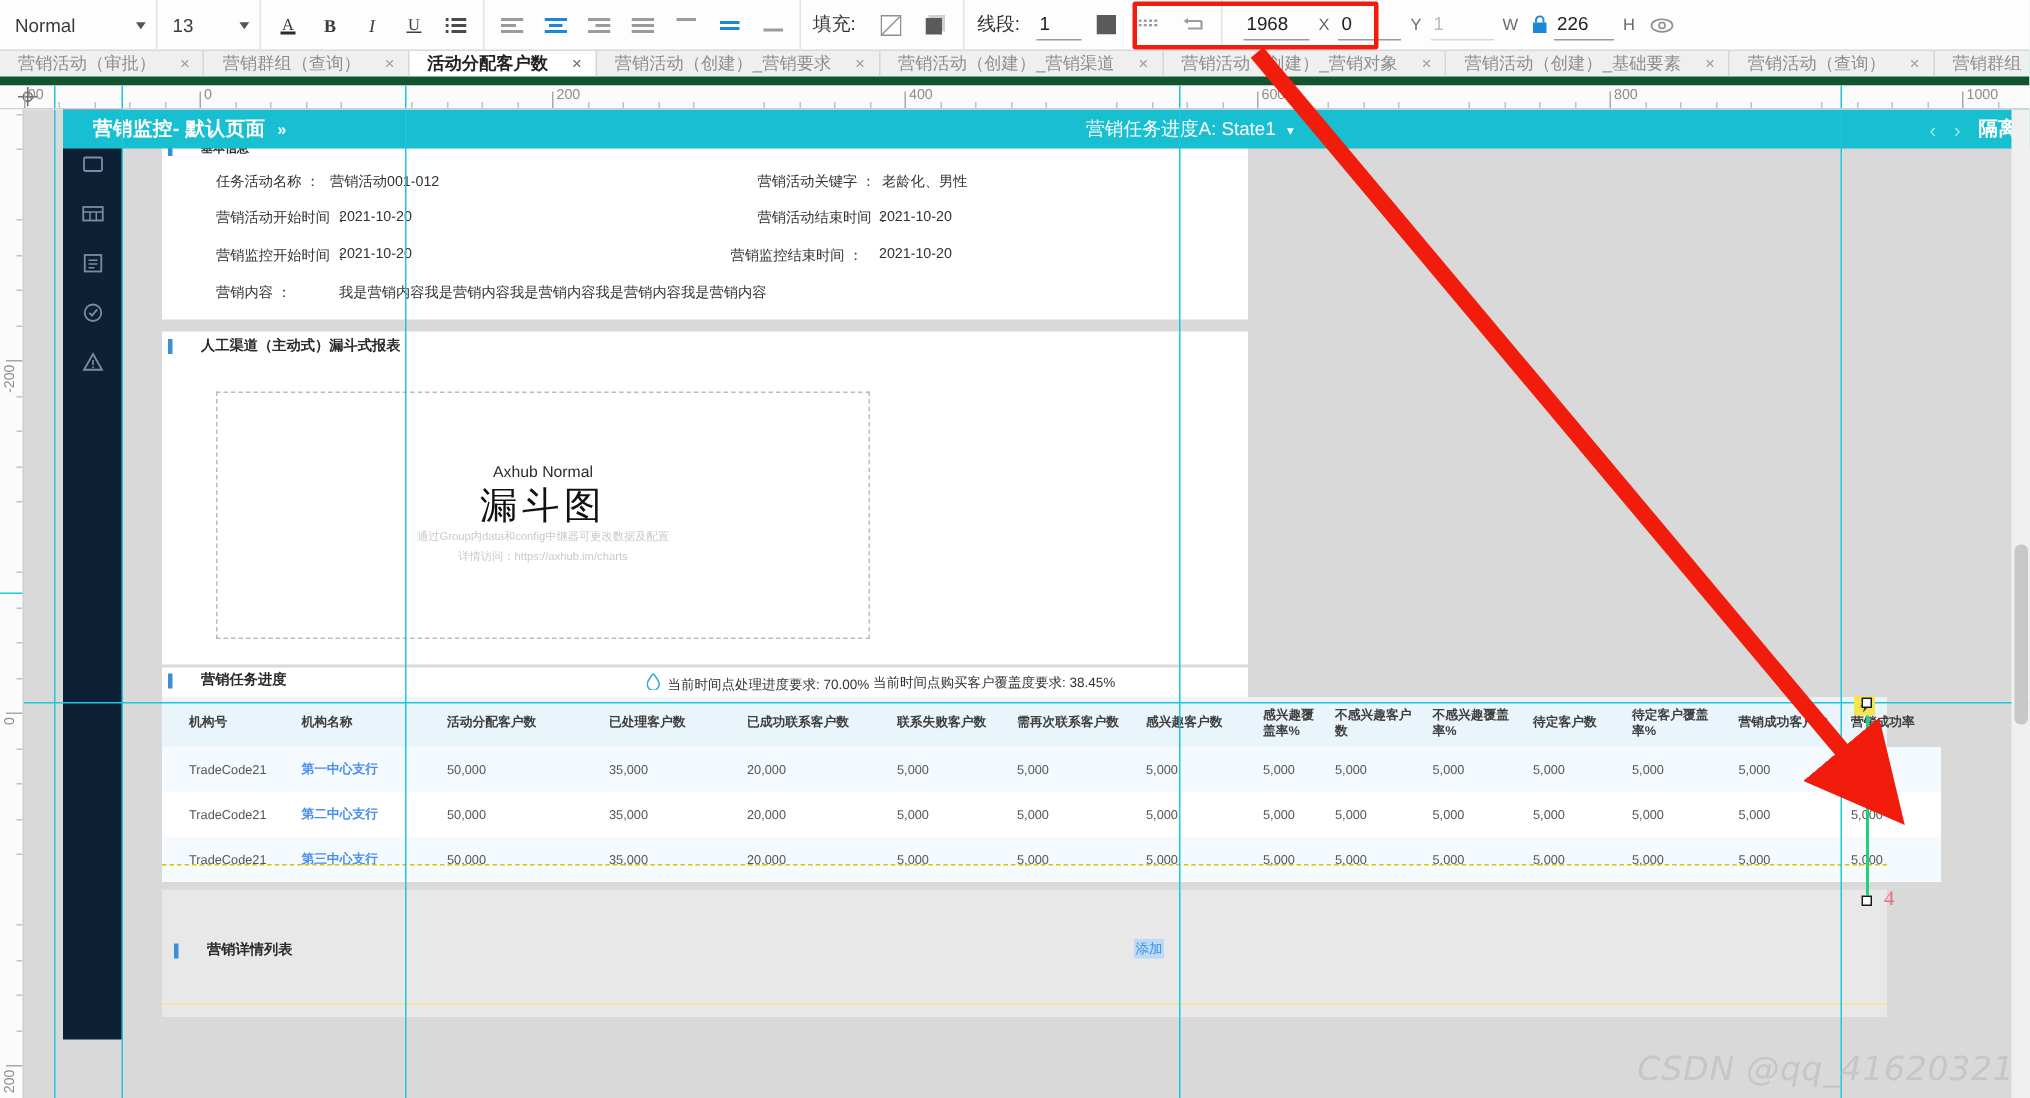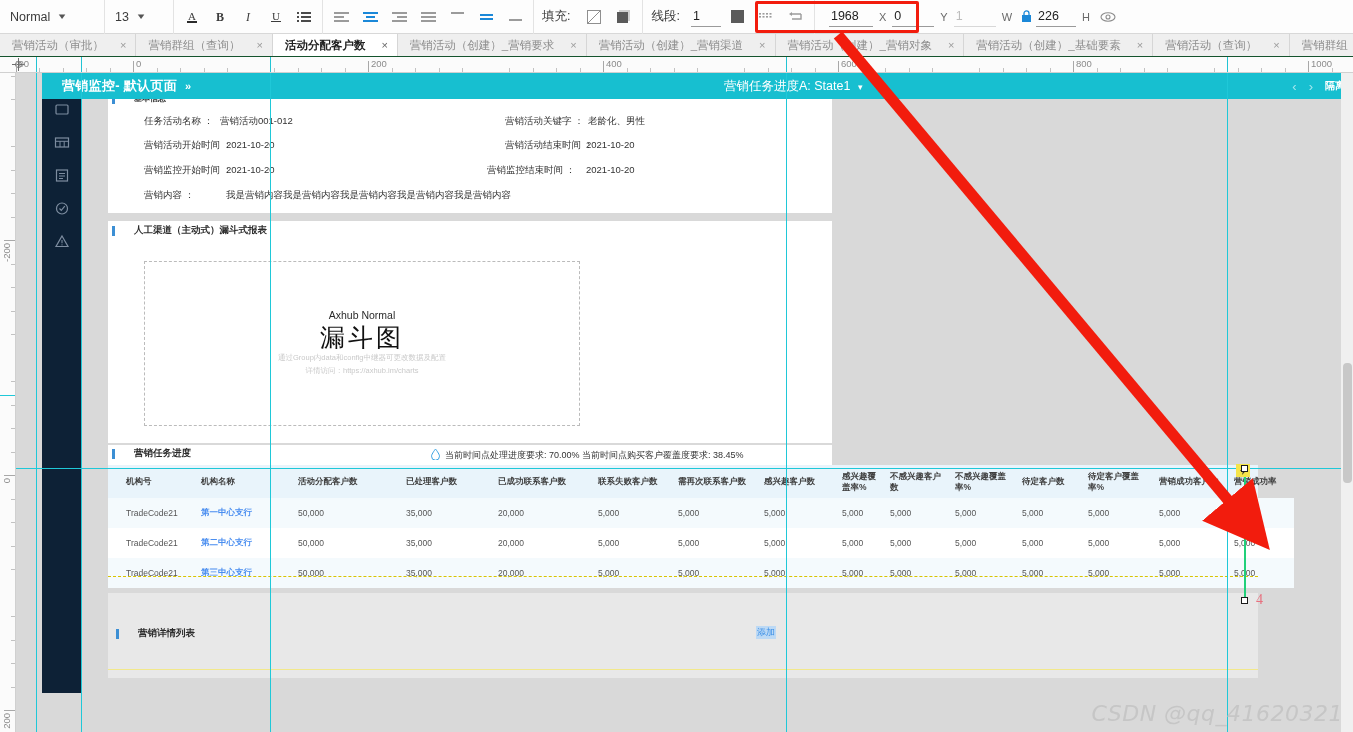"Normal" .tb-select { justify-content: flex-start -> space-between }
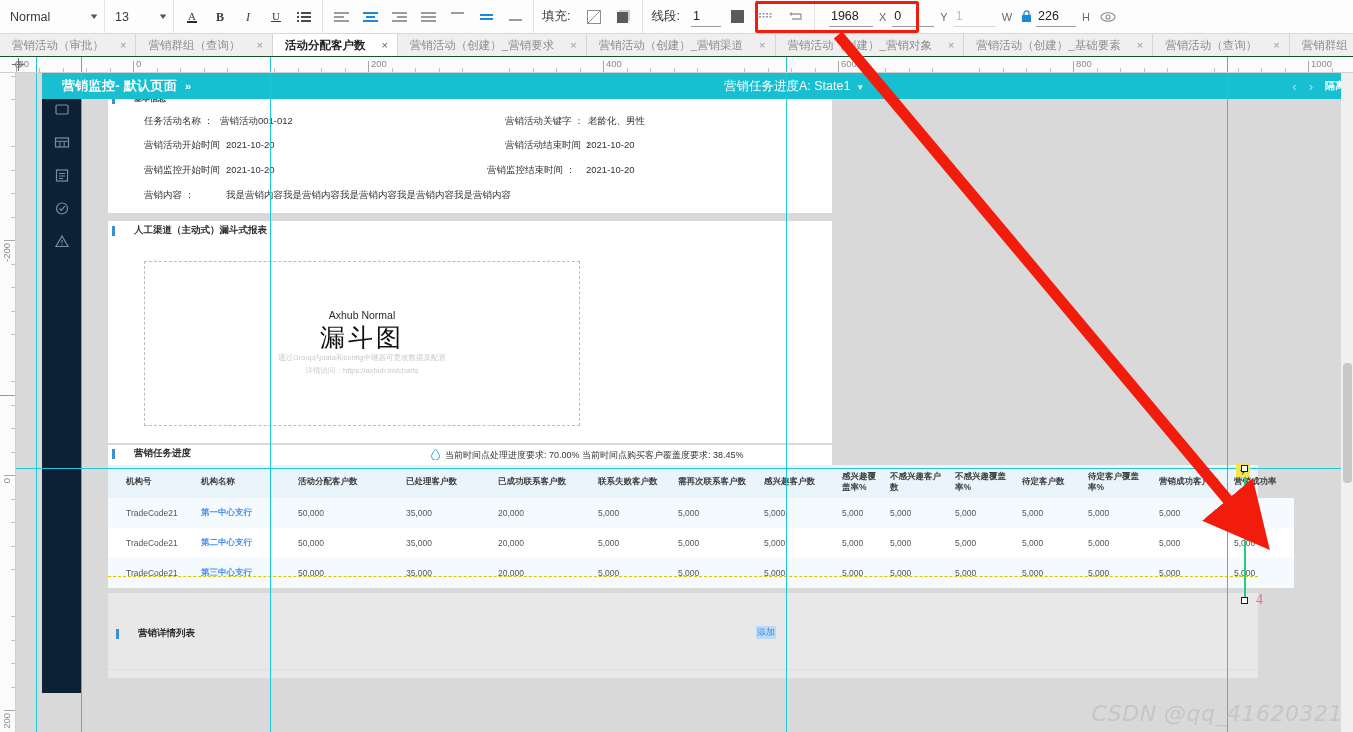"营销活动（审批）" .tabbar { border-bottom: 1px solid #14532d -> 6px solid #14532d }
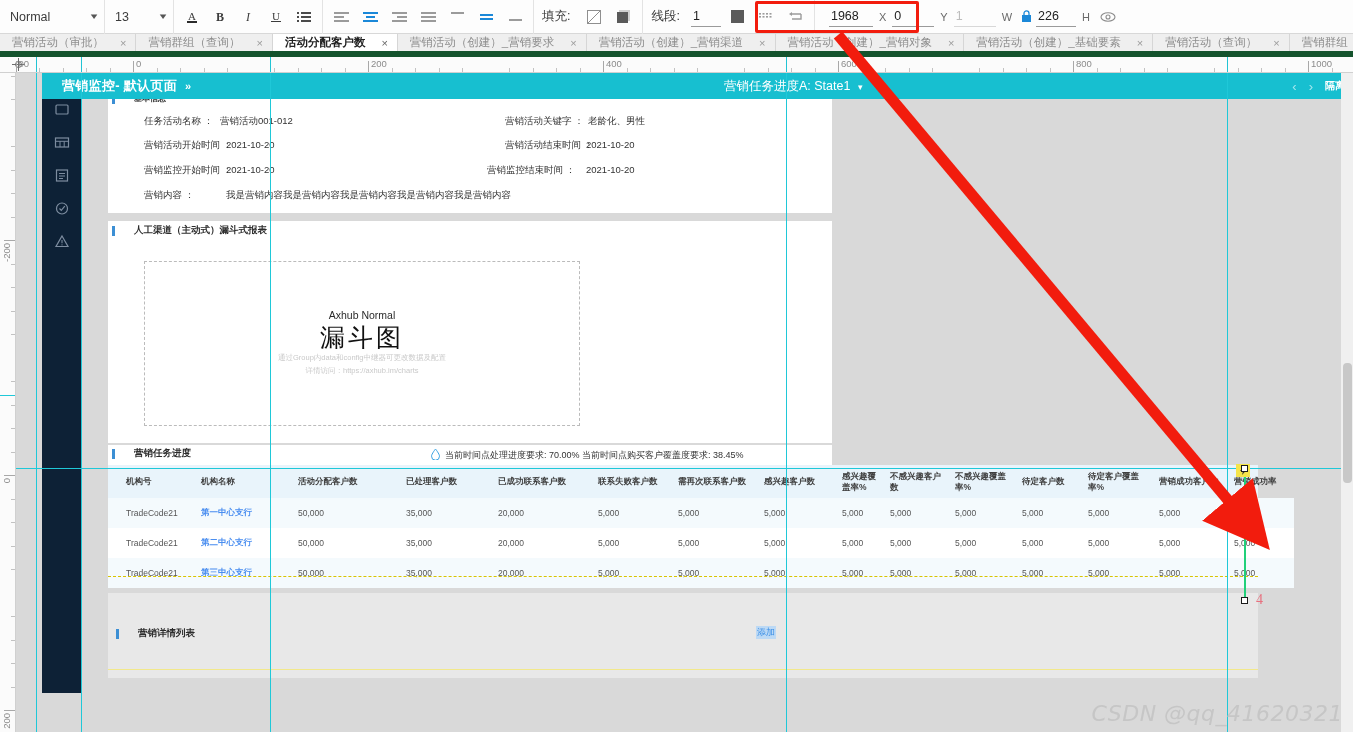"隔离" span { font-size: 10px -> 13px }
